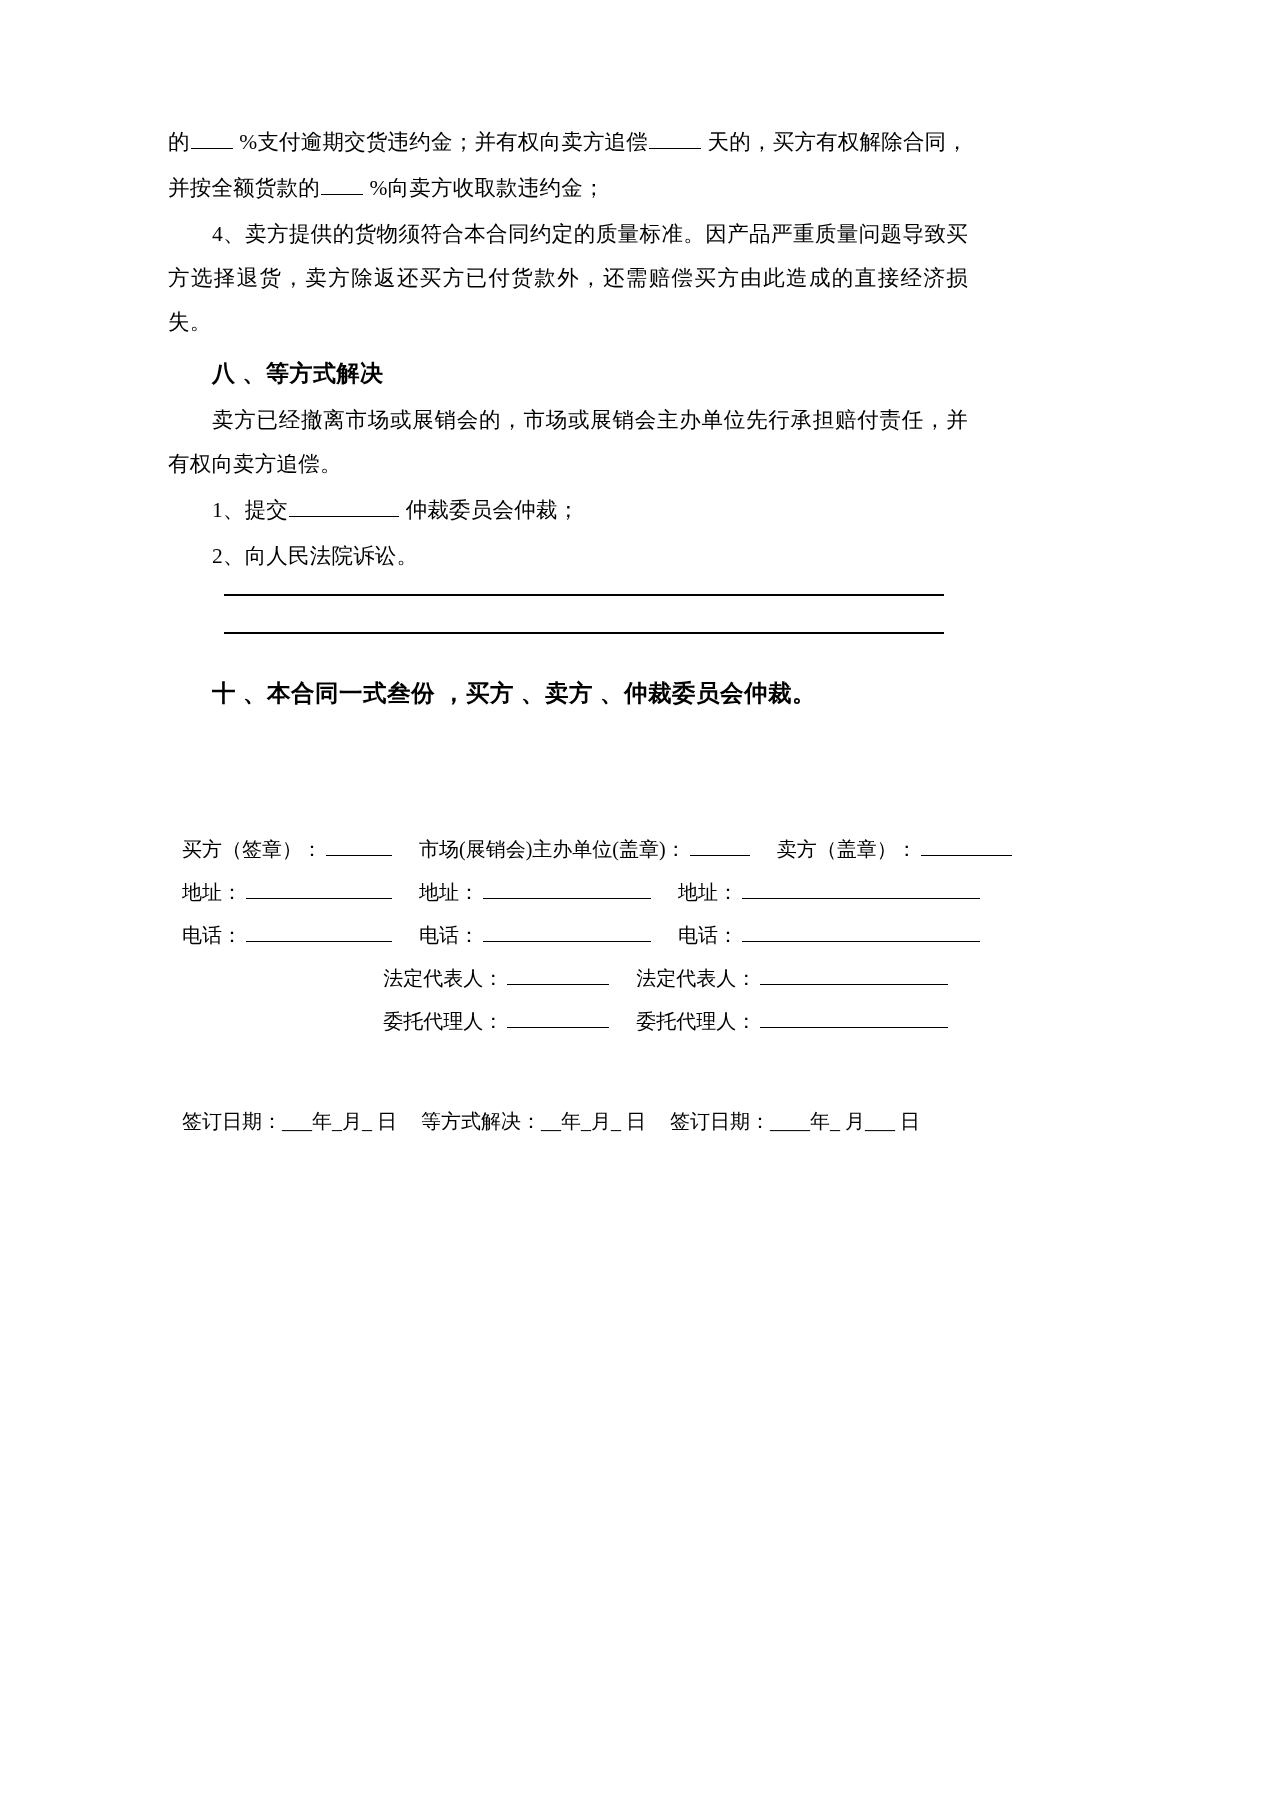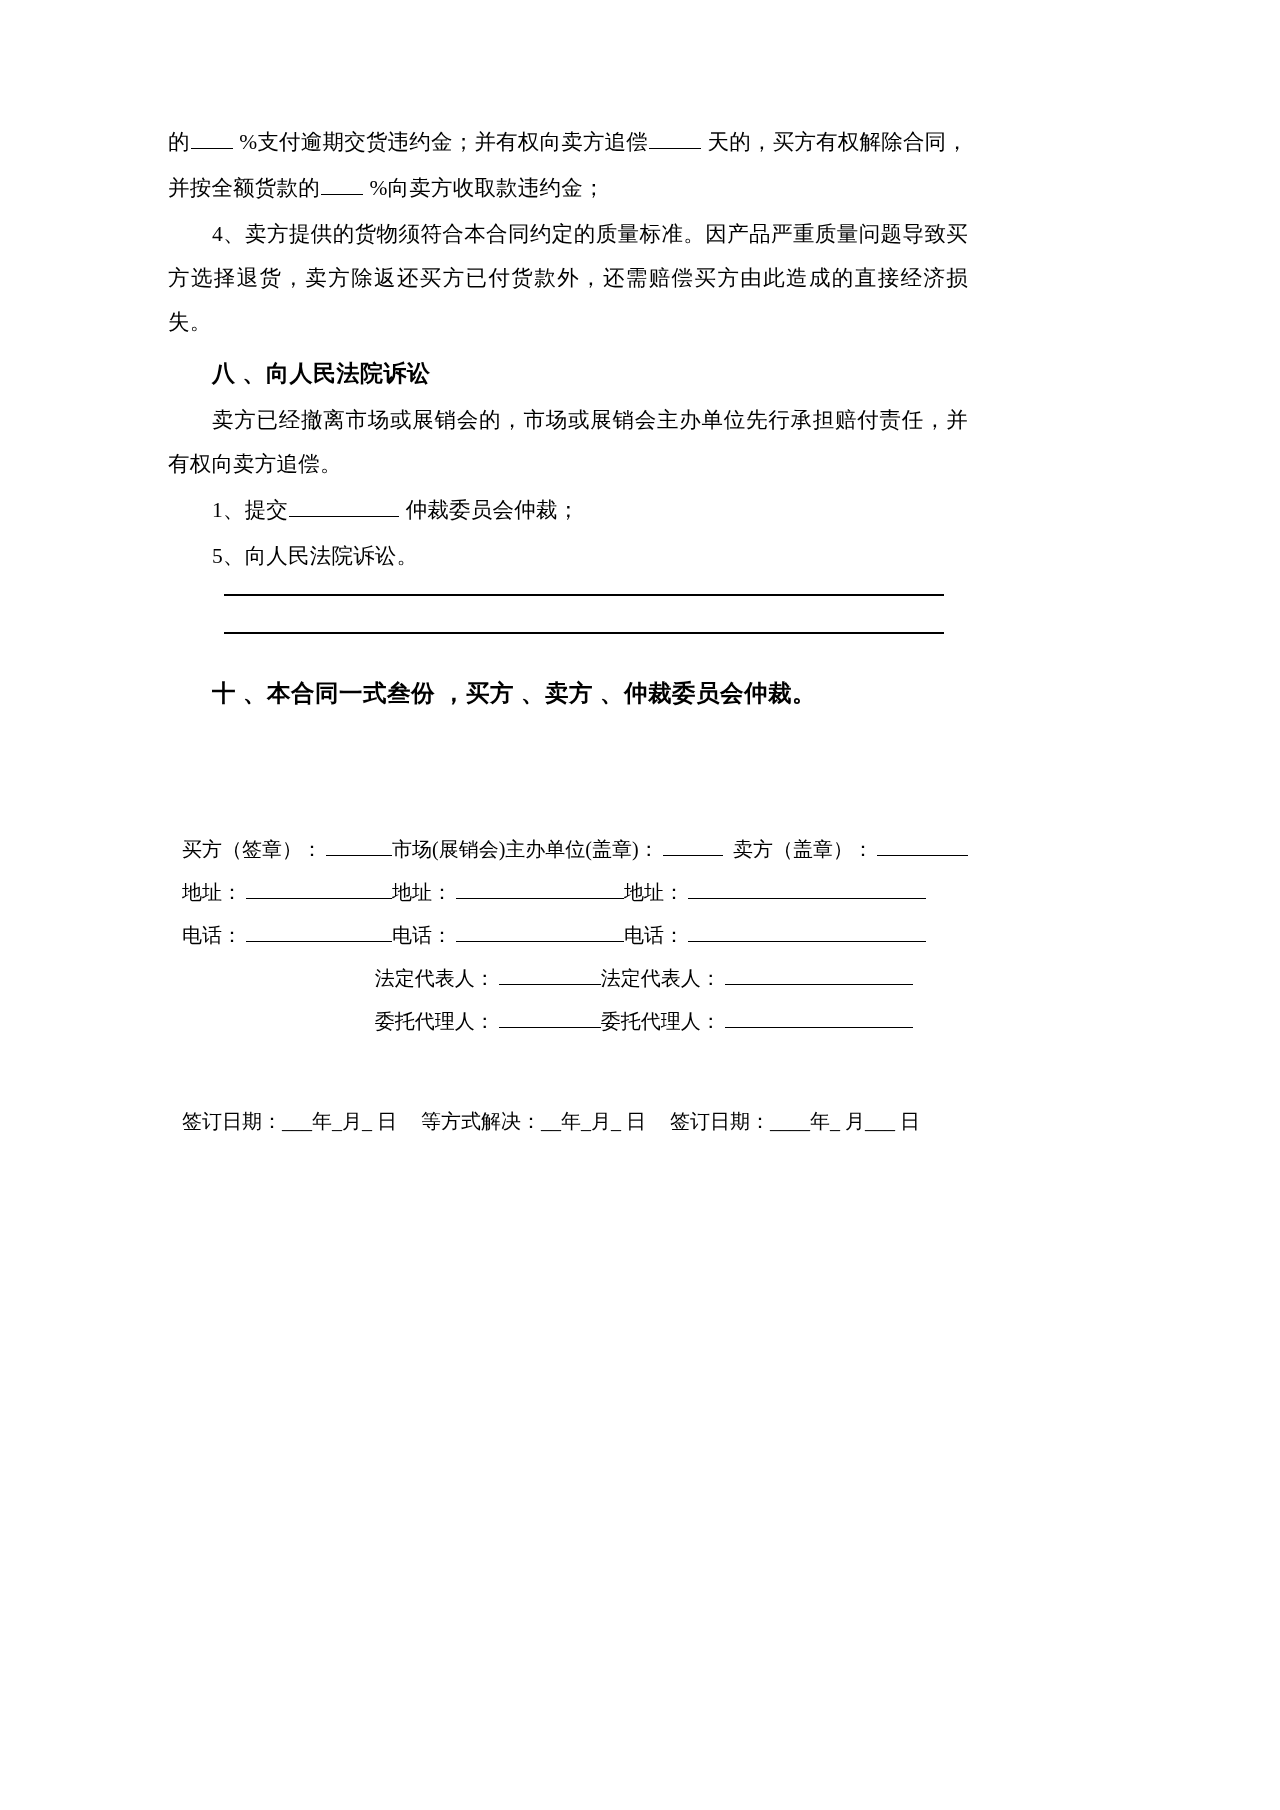"八 、向人民法院诉讼" h2.section-head { text: 向人民法院诉讼 -> 等方式解决 }
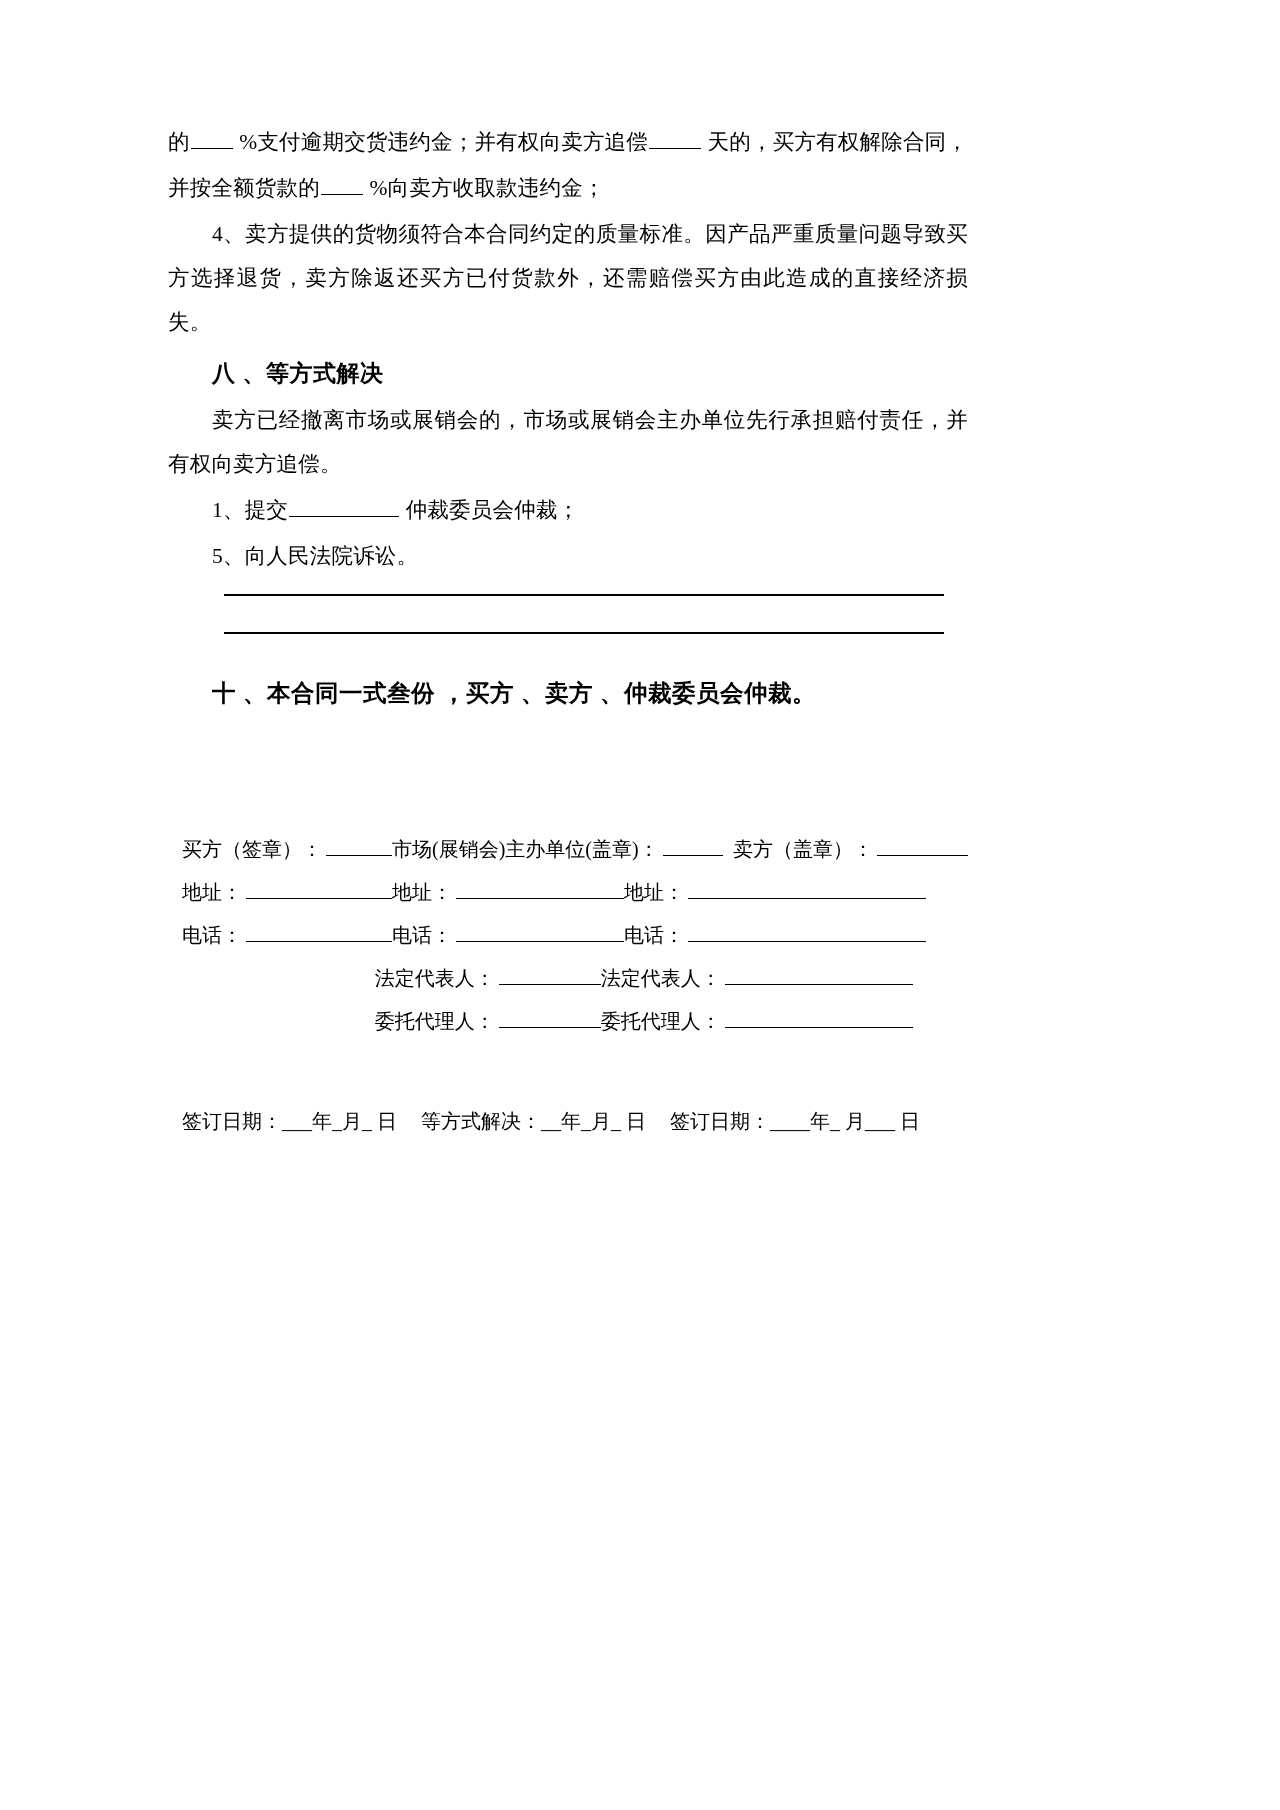"5、向人民法院诉讼。" p.para { text: 5 -> 2 }
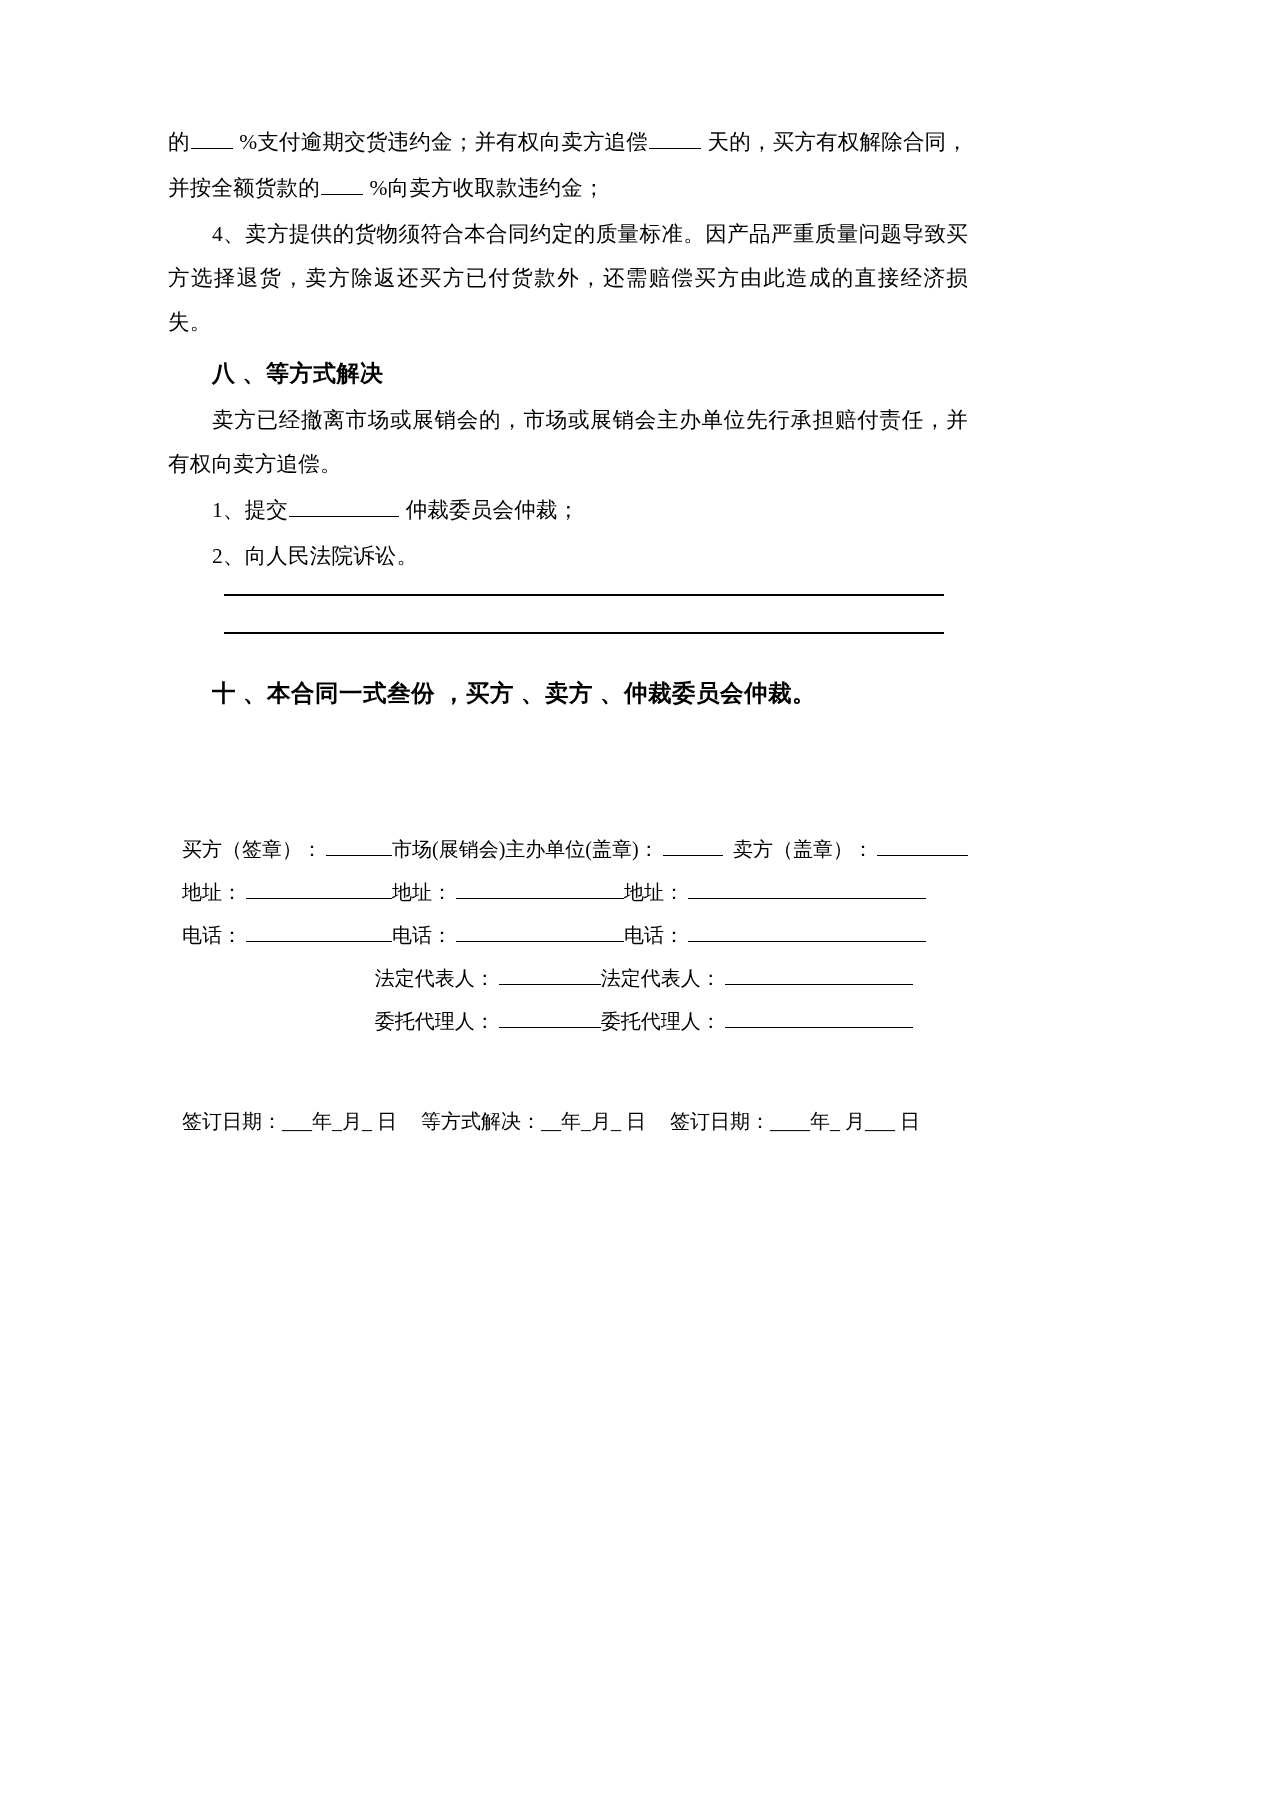"买方（签章）：" .sig-row { gap: none -> 27px }
